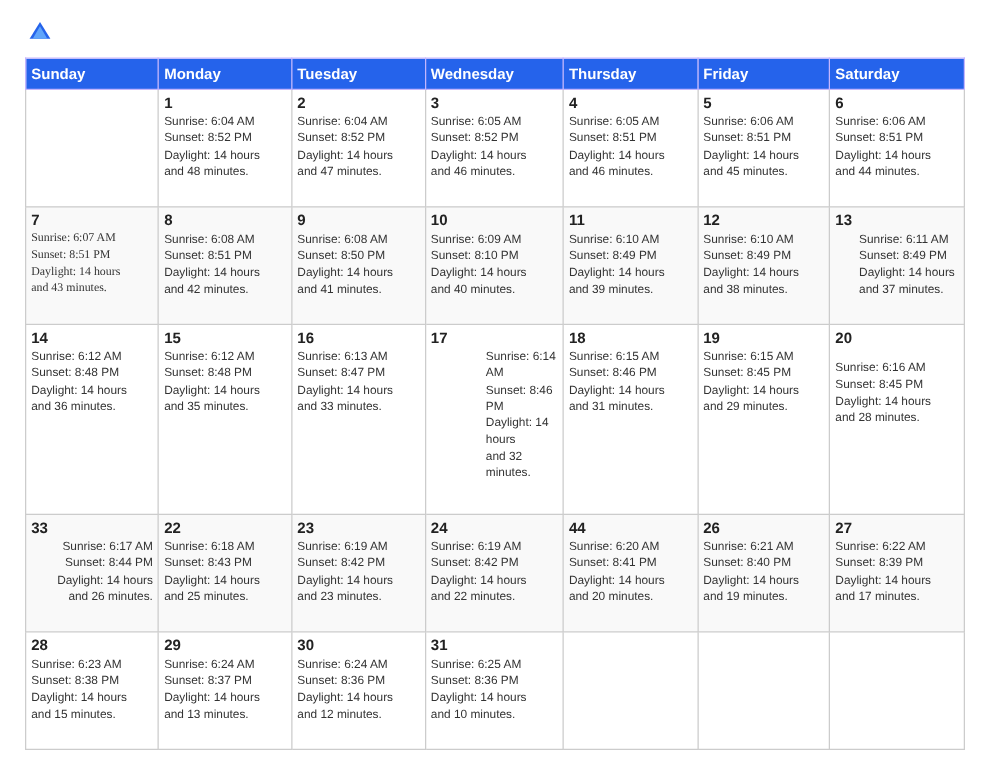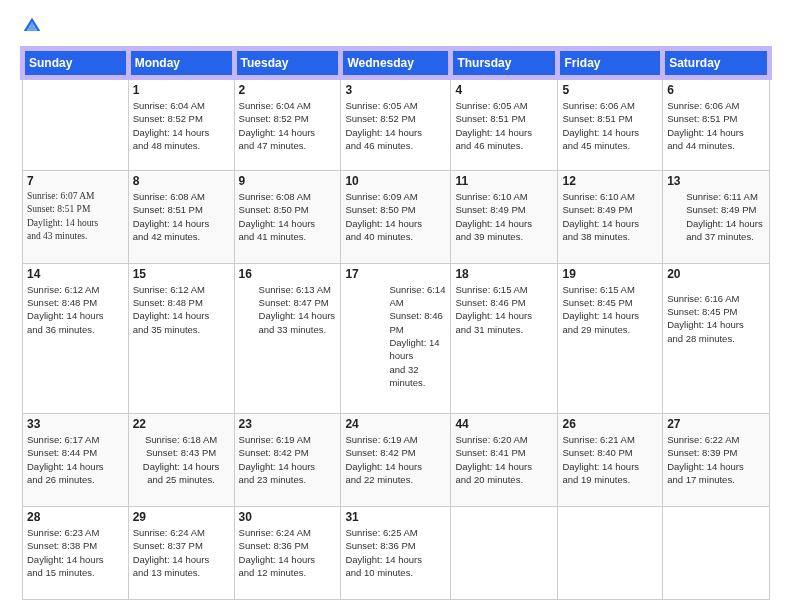"Sunday" .calendar th { border: 5px solid #c4b5fd -> 1px solid #c4b5fd }
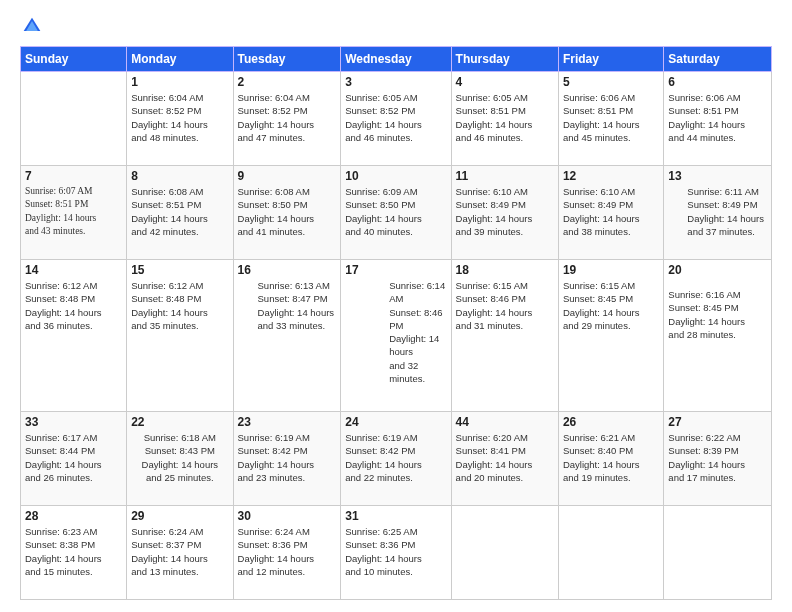"Sunrise: 6:09 AM" div.day-info { text: 8:50 -> 8:10 }
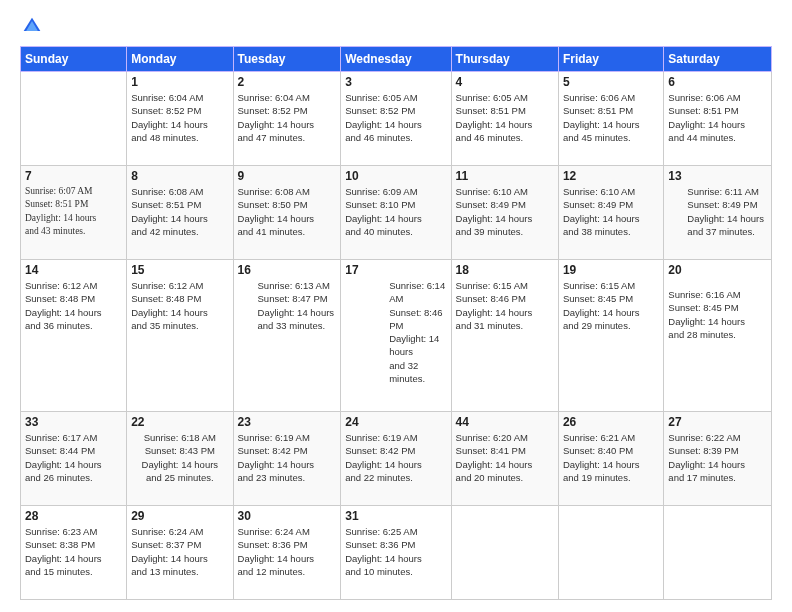"Sunrise: 6:13 AM" div.day-info { margin-left: 20px -> none }
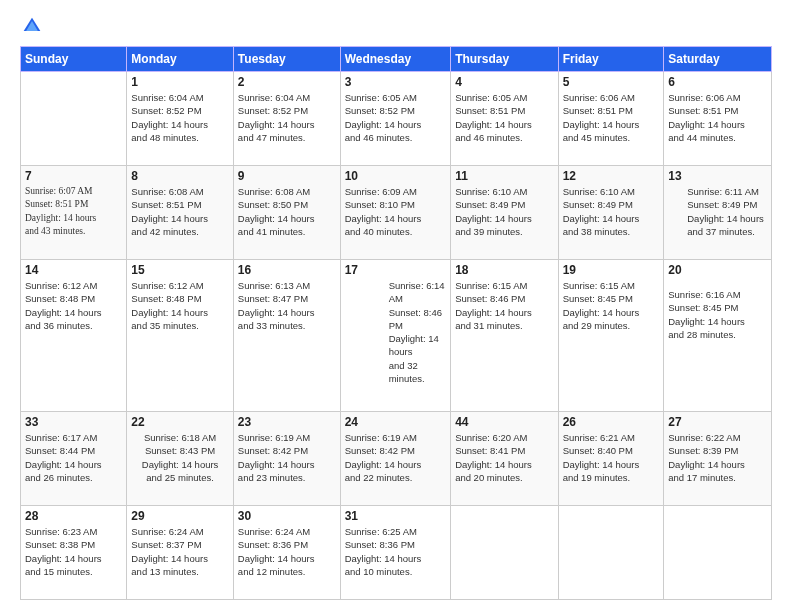"Sunrise: 6:17 AM" div.day-info { text-align: none -> right }
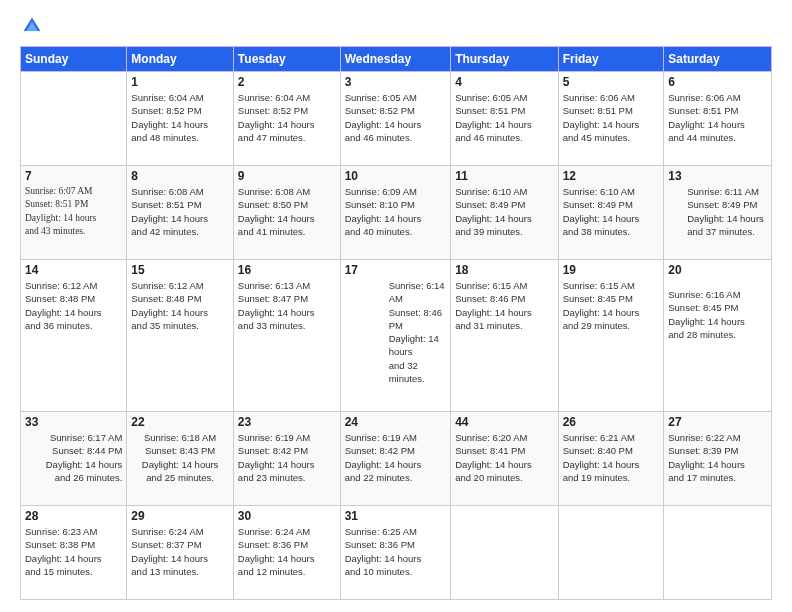"Sunrise: 6:18 AM" div.day-info { text-align: center -> none }
